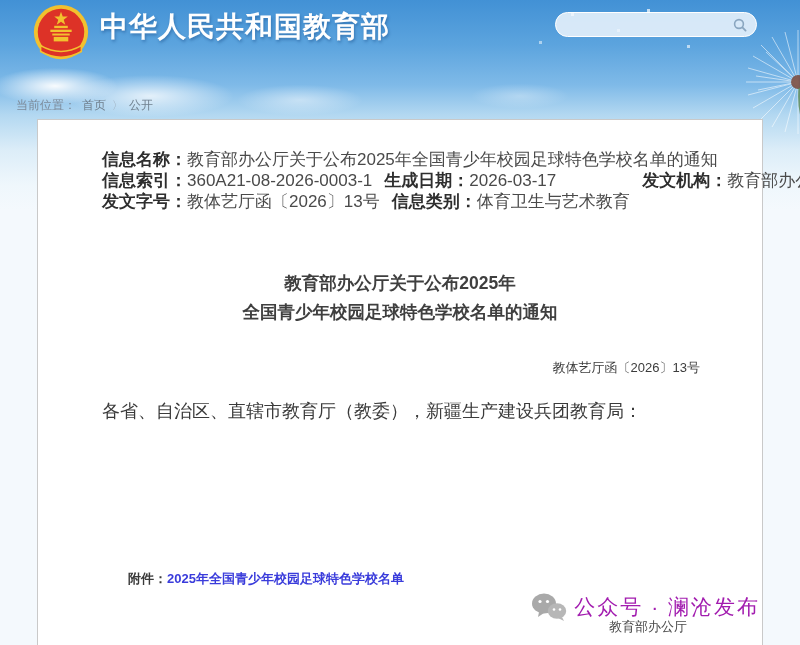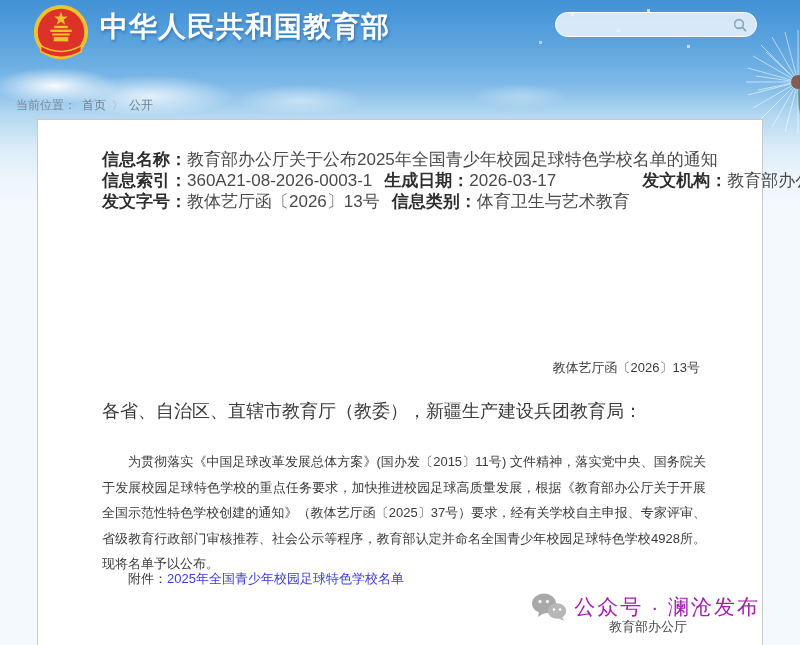"教育部办公厅关于公布2025年" div.doc-title { html: none -> <div> <div>教育部办公厅关于公布2025年</div> <div>全国青少年校园足球特色学校名单的通知</div> </div> }
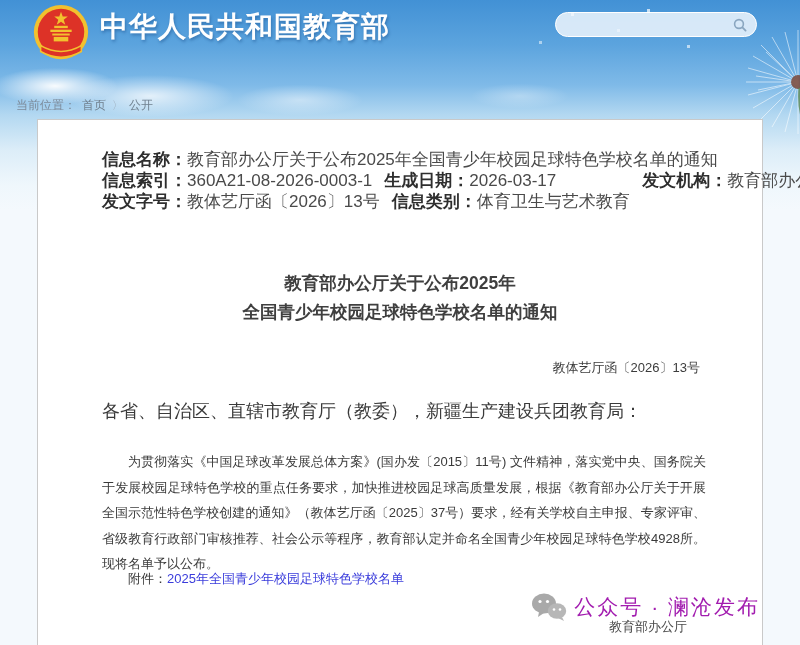"为贯彻落实《中国足球改革发展总体方案》(国办发〔2015〕11号)" div.doc-body { html: <div>为贯彻落实《中国足球改革发展总体方案》(国办发〔2015〕11号) 文件精神，落实党中央、国务院关于发展校园足球特色学校的重点任务要求，加快推进校园足球高质量发展，根据《教育部办公厅关于开展全国示范性特色学校创建的通知》（教体艺厅函〔2025〕37号）要求，经有关学校自主申报、专家评审、省级教育行政部门审核推荐、社会公示等程序，教育部认定并命名全国青少年校园足球特色学校4928所。现将名单予以公布。</div> -> none }
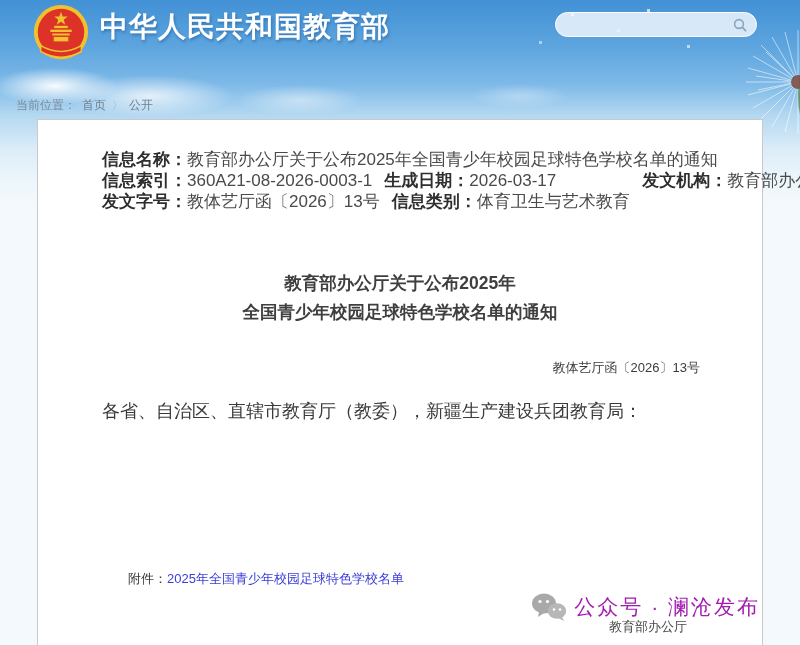"附件：2025年全国青少年校园足球特色学校名单" .attachment { font-weight: none -> bold }
